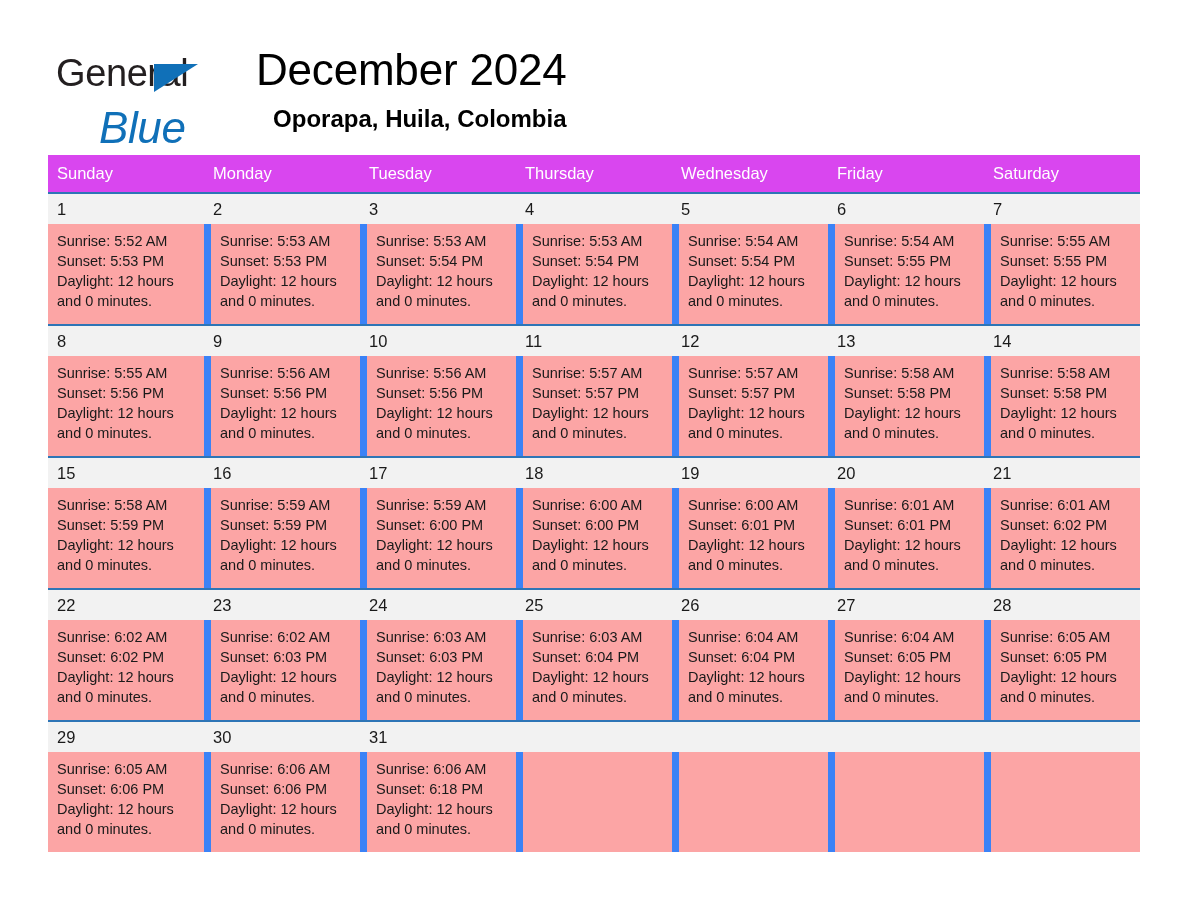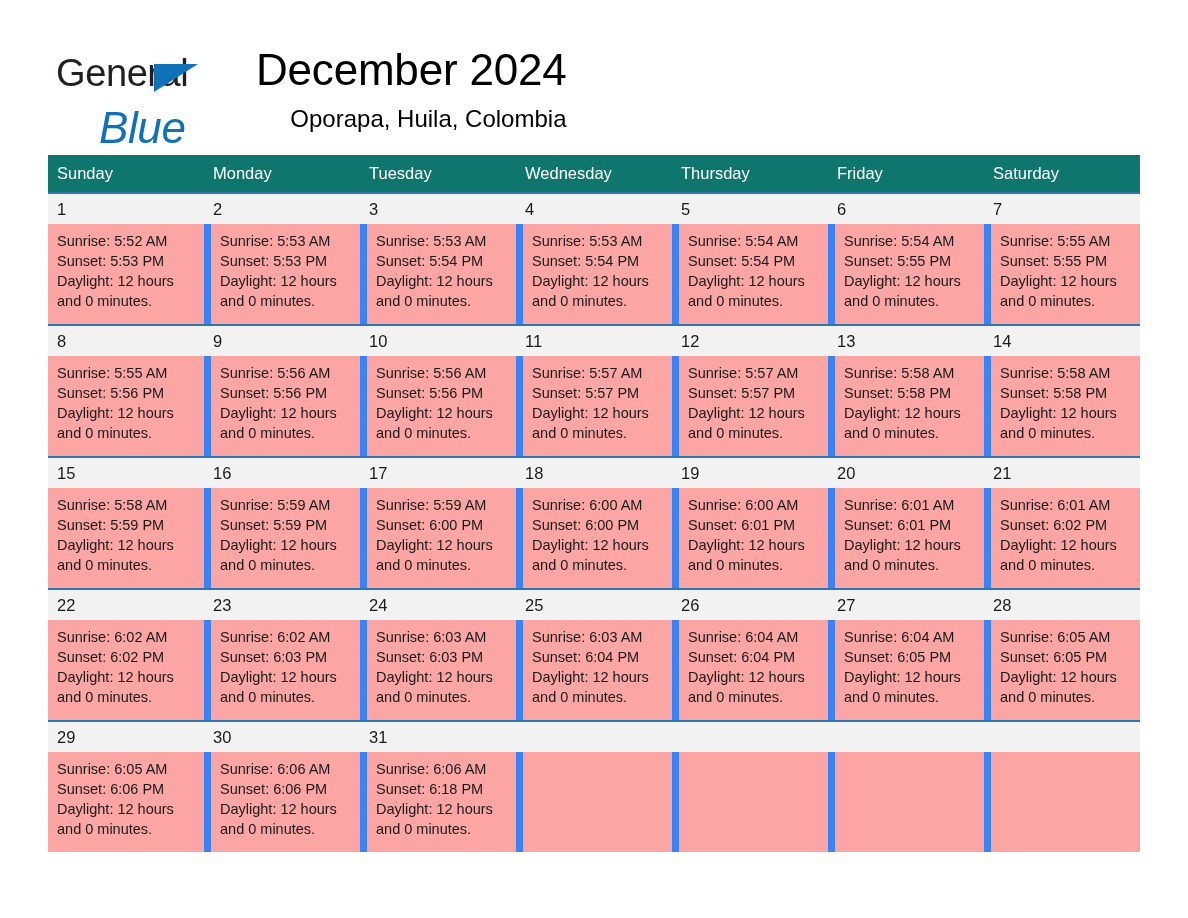"Oporapa, Huila, Colombia" .cal-subtitle { font-weight: normal -> bold }
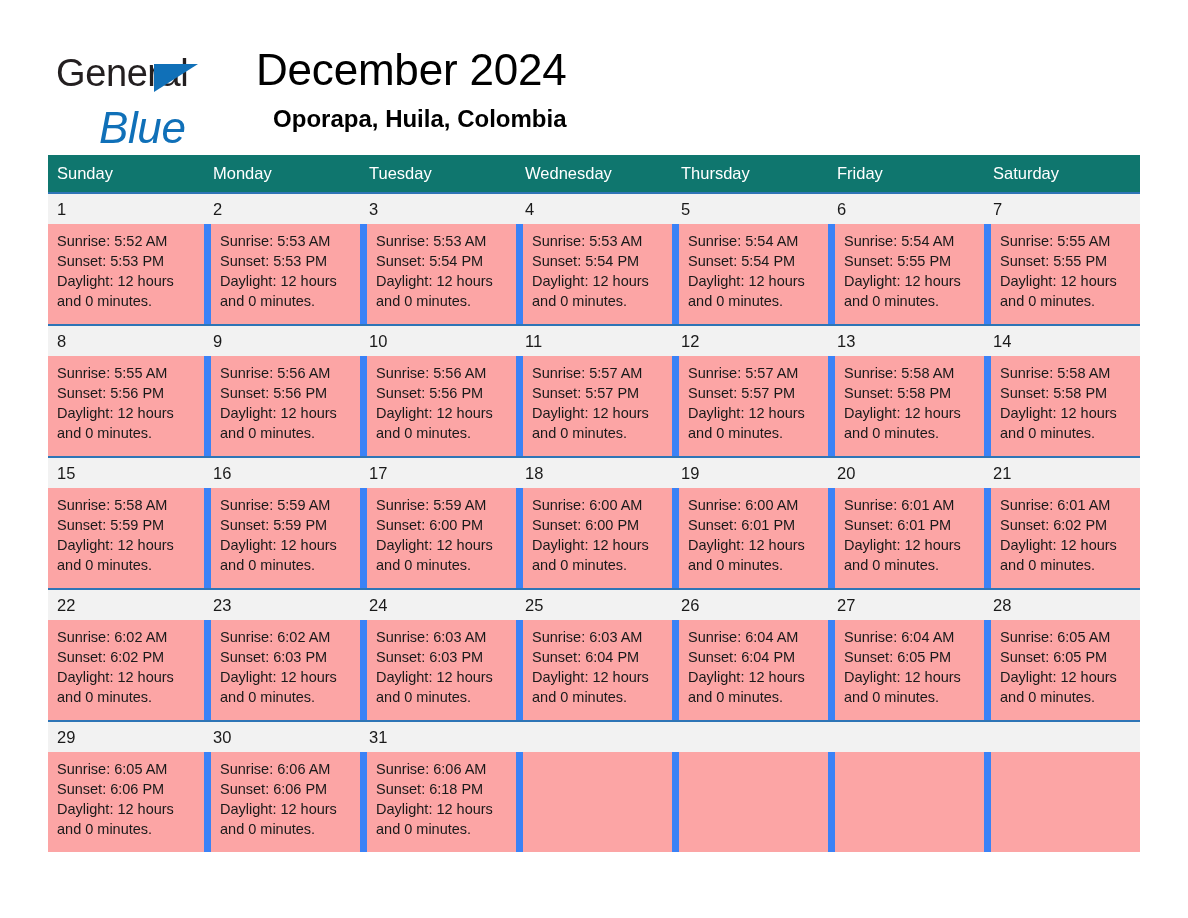"Sunday" .weekdays { background: #0f766e -> #d946ef }
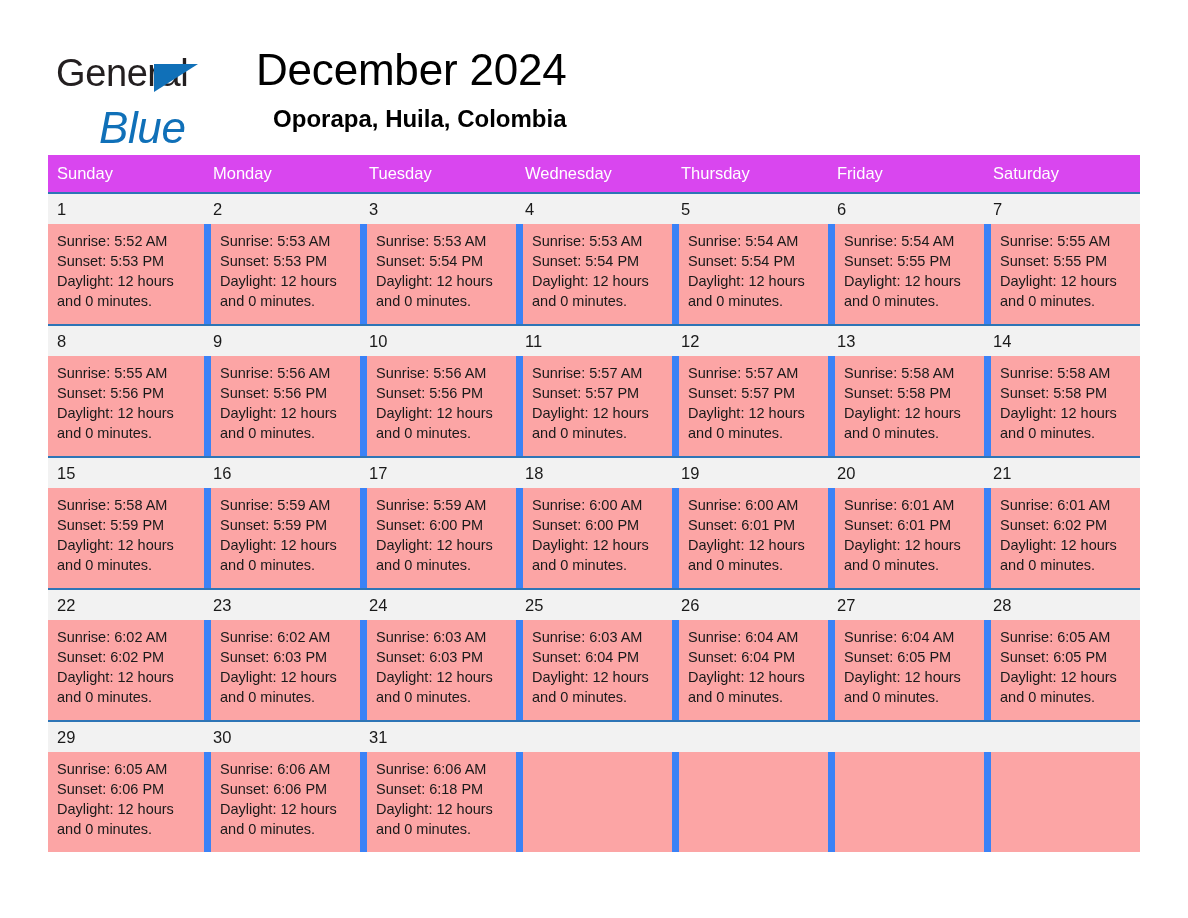"Wednesday" div.weekday { order: before "Thursday" -> after "Thursday" }
